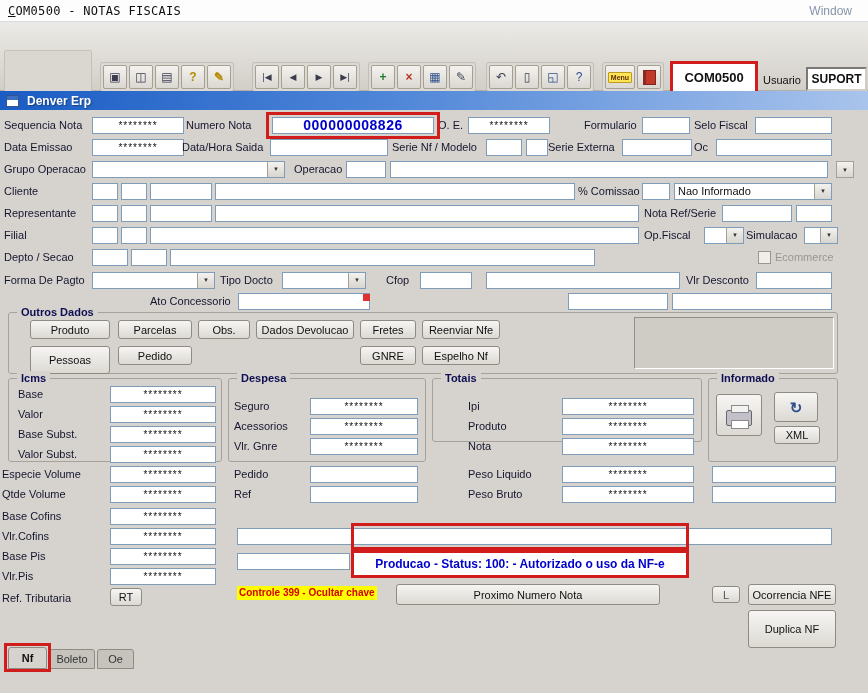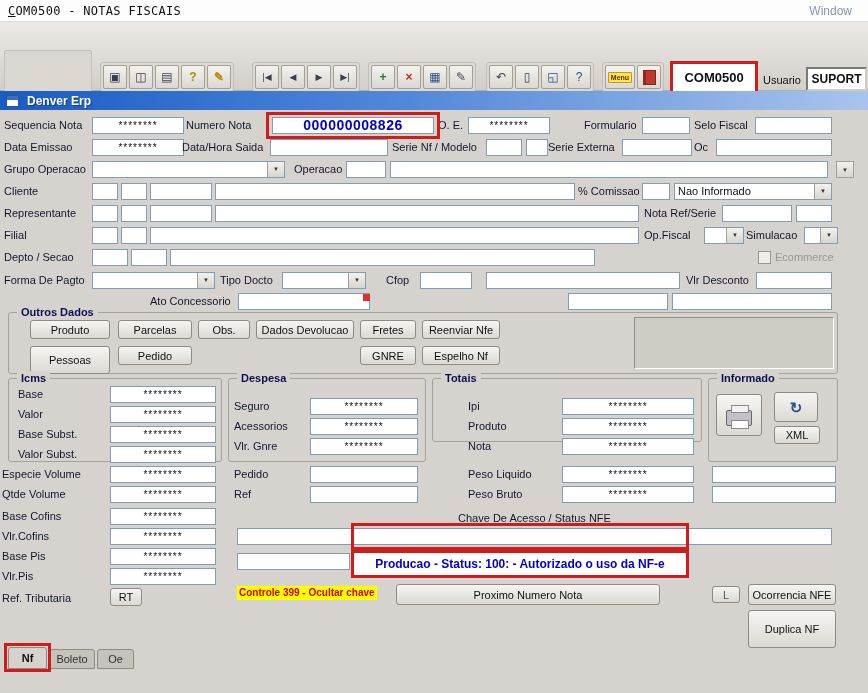"Chave De Acesso / Status" div.chave-header { html: <div>Chave De Acesso / Status NFE</div> -> none }
